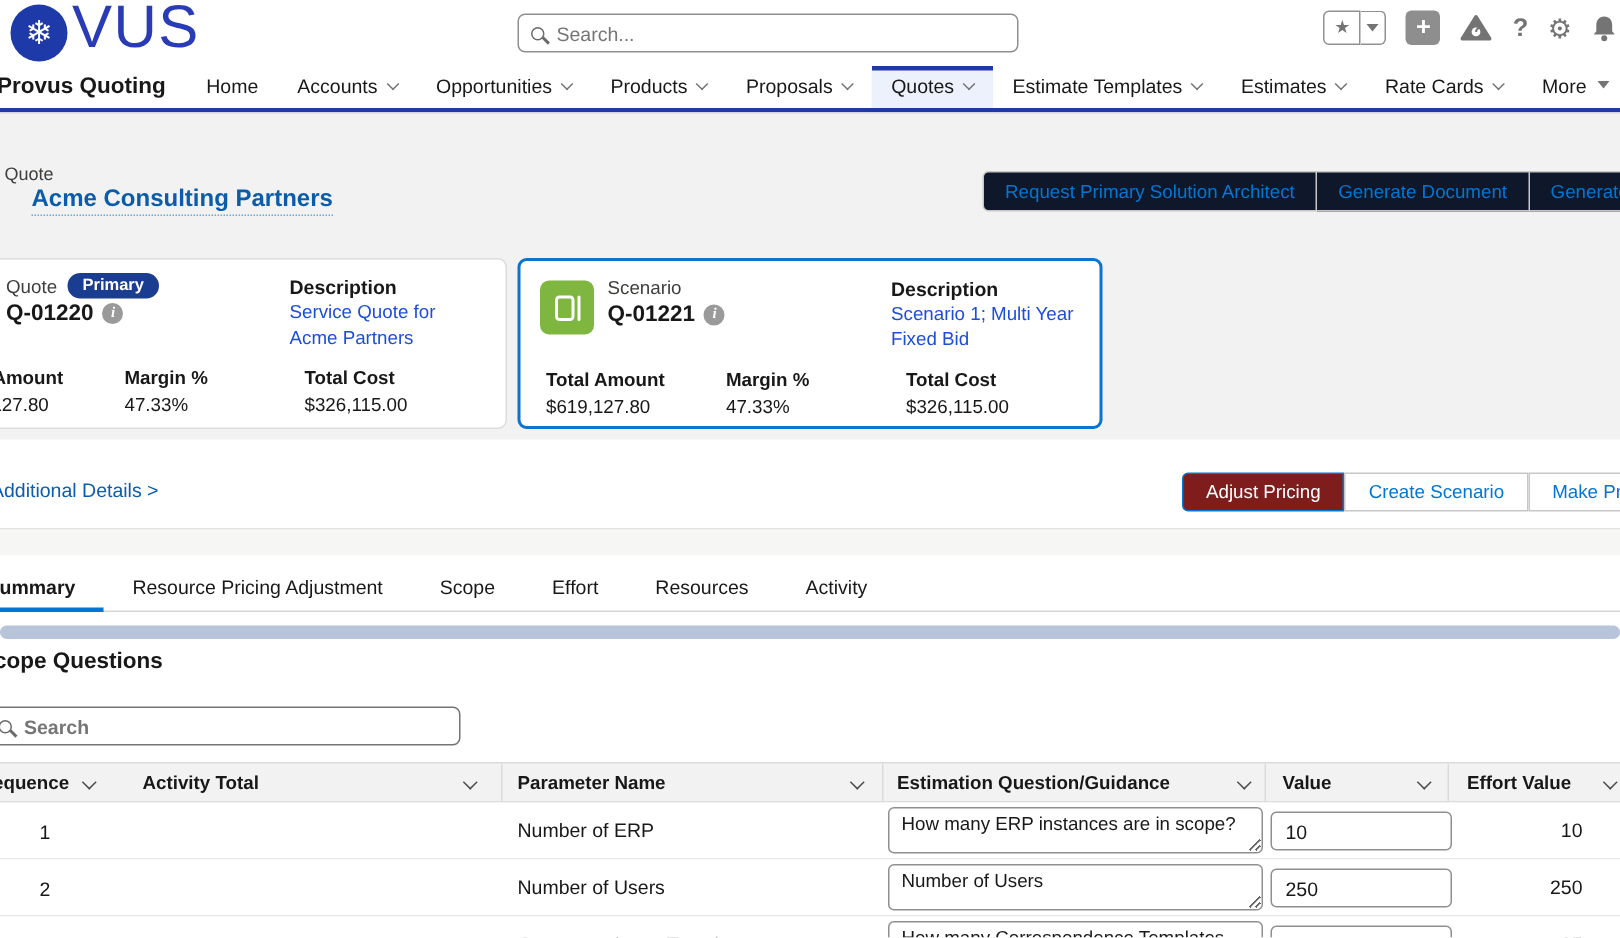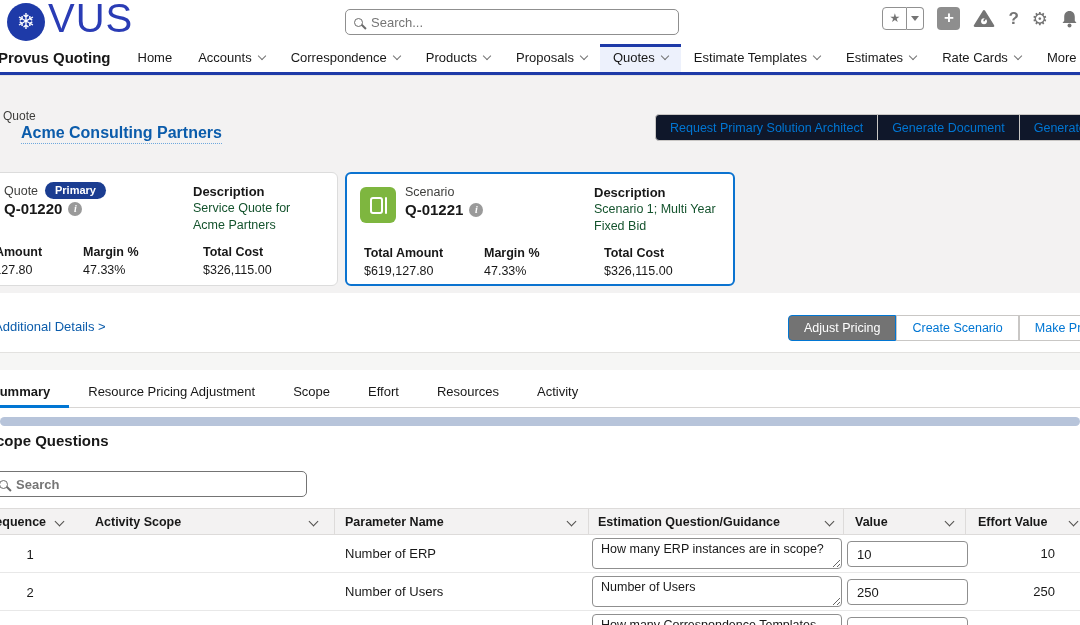"Correspondence" span { text: Correspondence -> Opportunities }
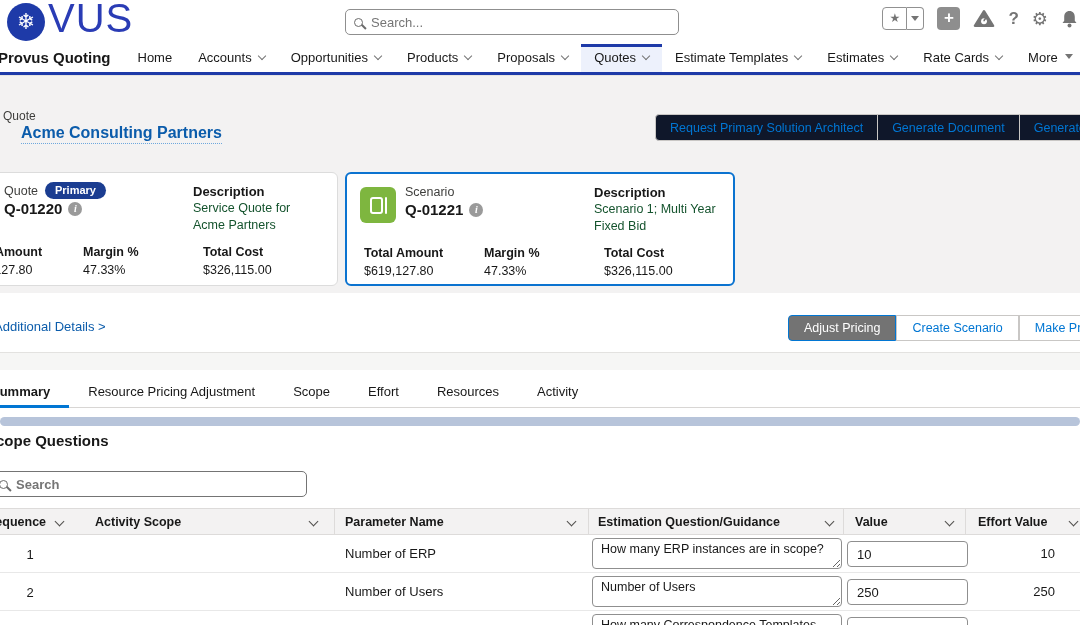"Service Quote for Acme Partners" .c-desc { color: #14532d -> #1d4ed8 }
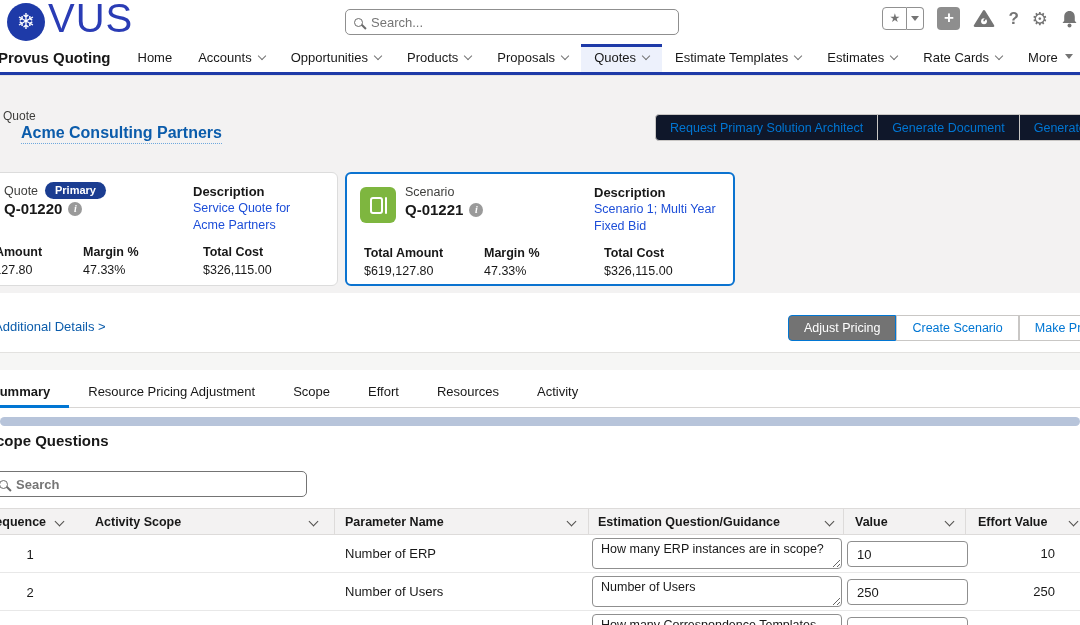"Adjust Pricing" .sbtn.fill { background: #737373 -> #7f1d1d }
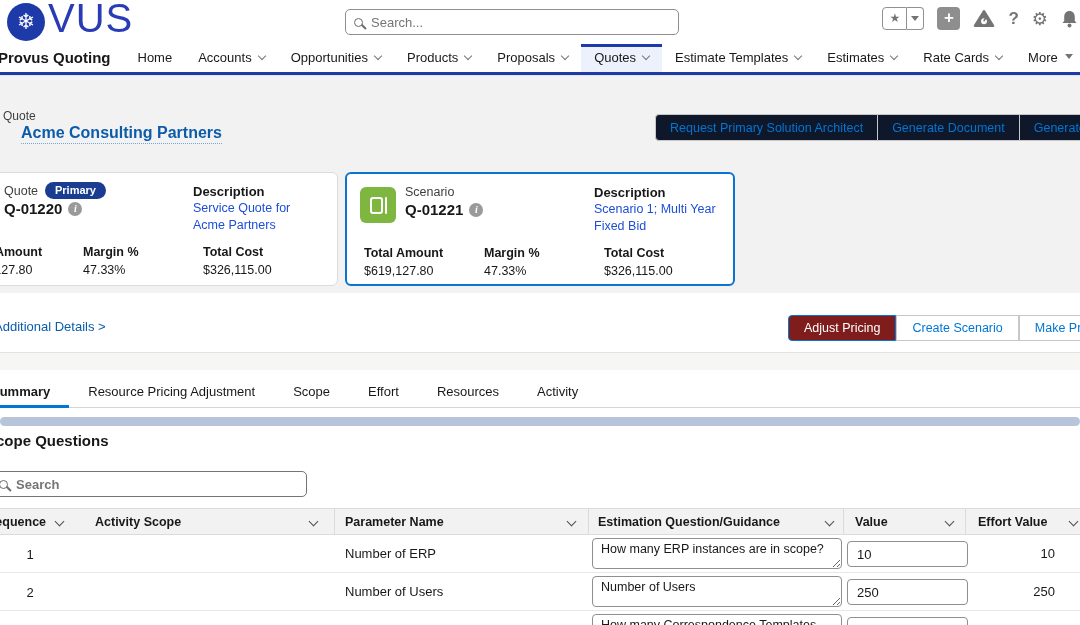"Activity Scope" span.th { text: Scope -> Total }
